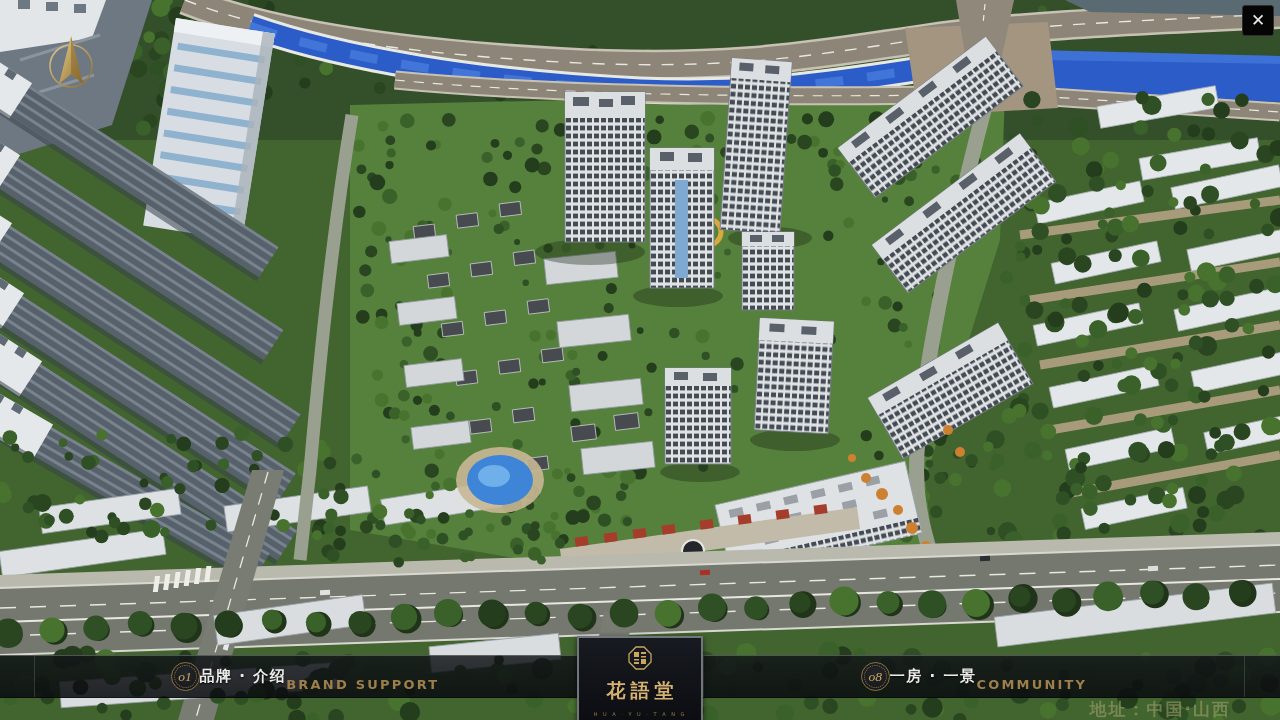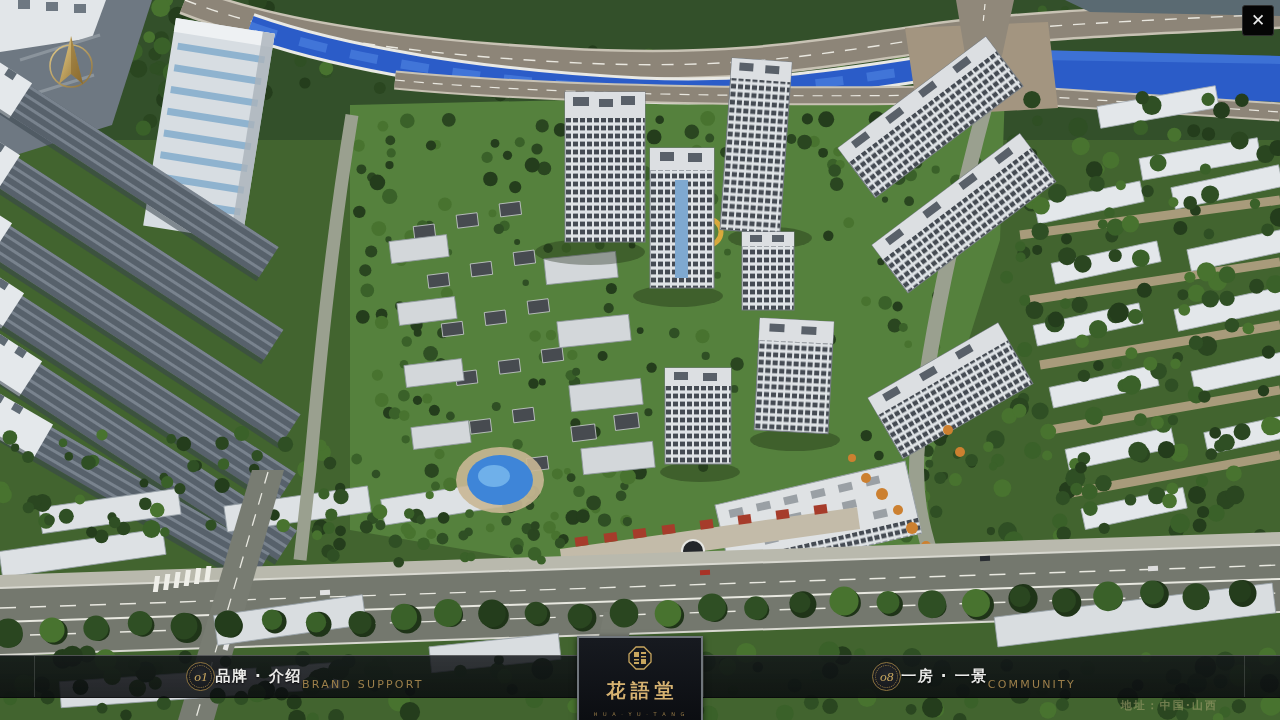"BRAND SUPPORT" .en { font-size: 11px -> 13px; font-weight: normal -> bold }
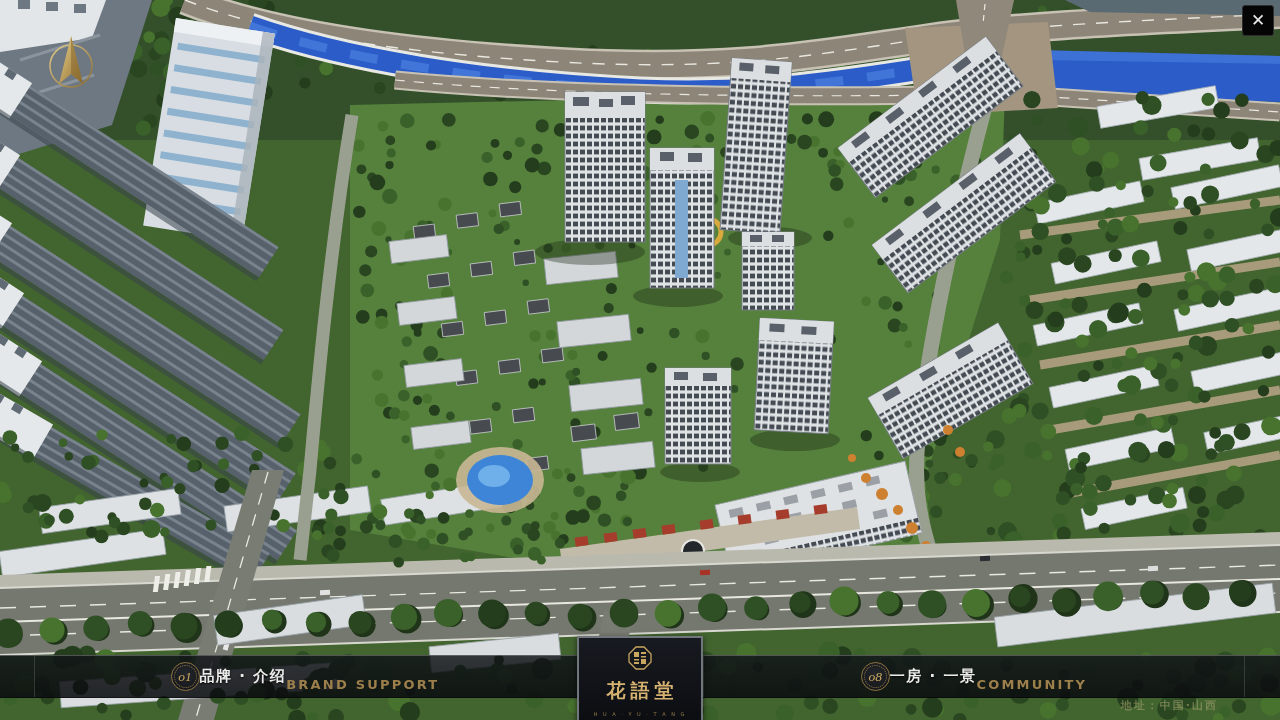"地址：中国·山西" .address { font-size: 11px -> 17px; right: 62px -> 49px }
